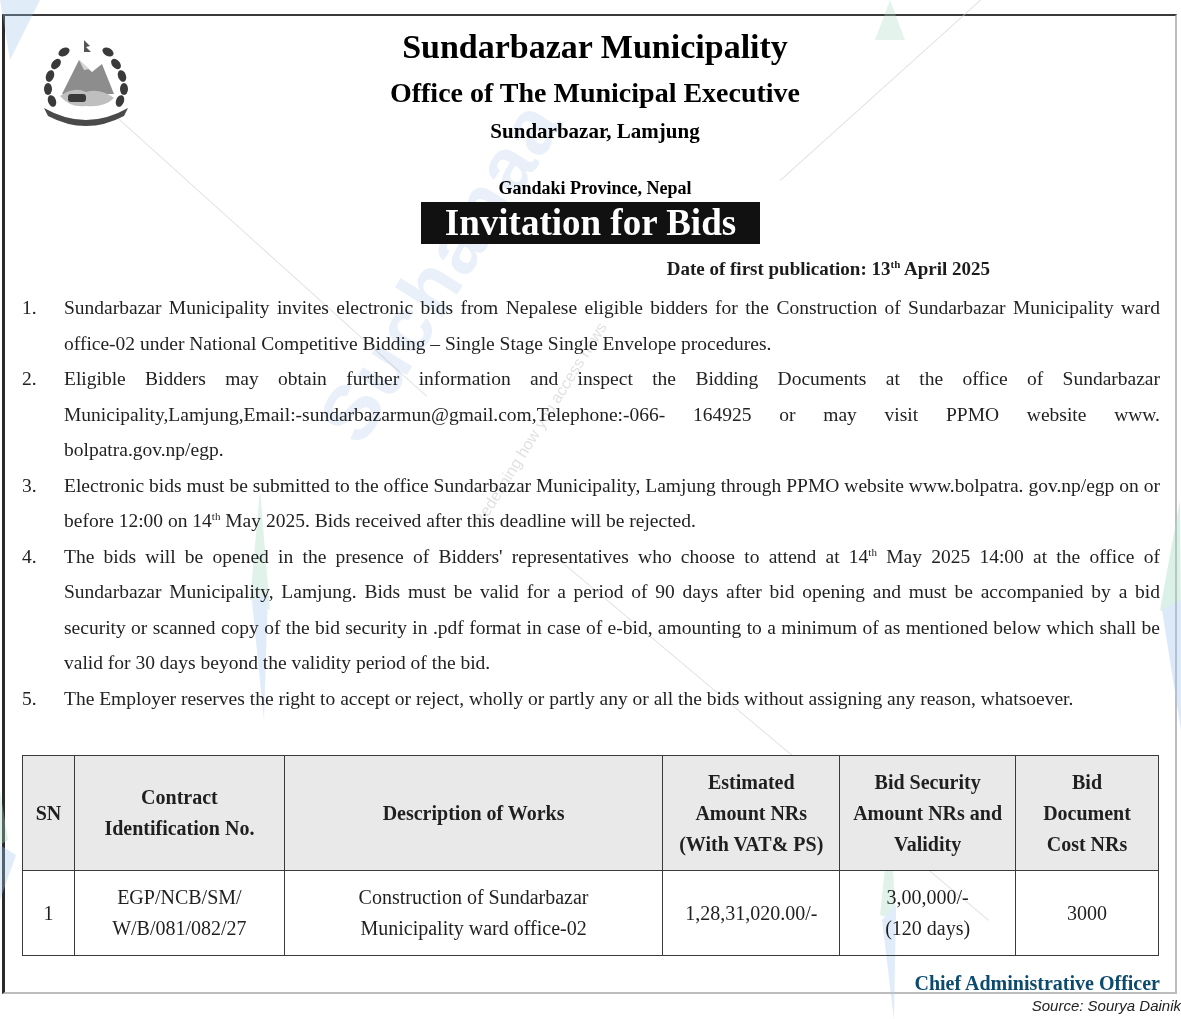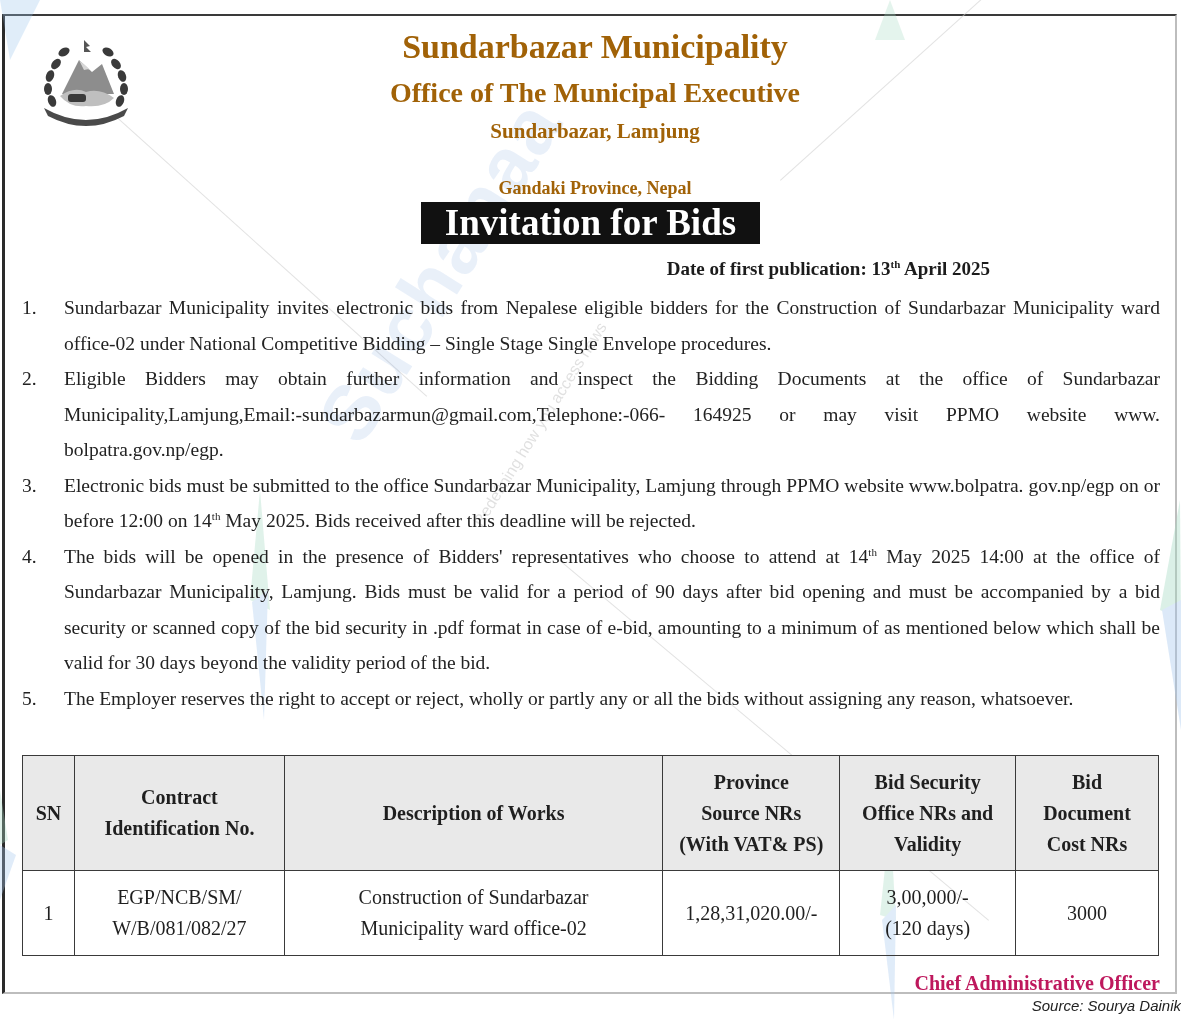"Sundarbazar Municipality" .header { color: #a16207 -> #000000 }
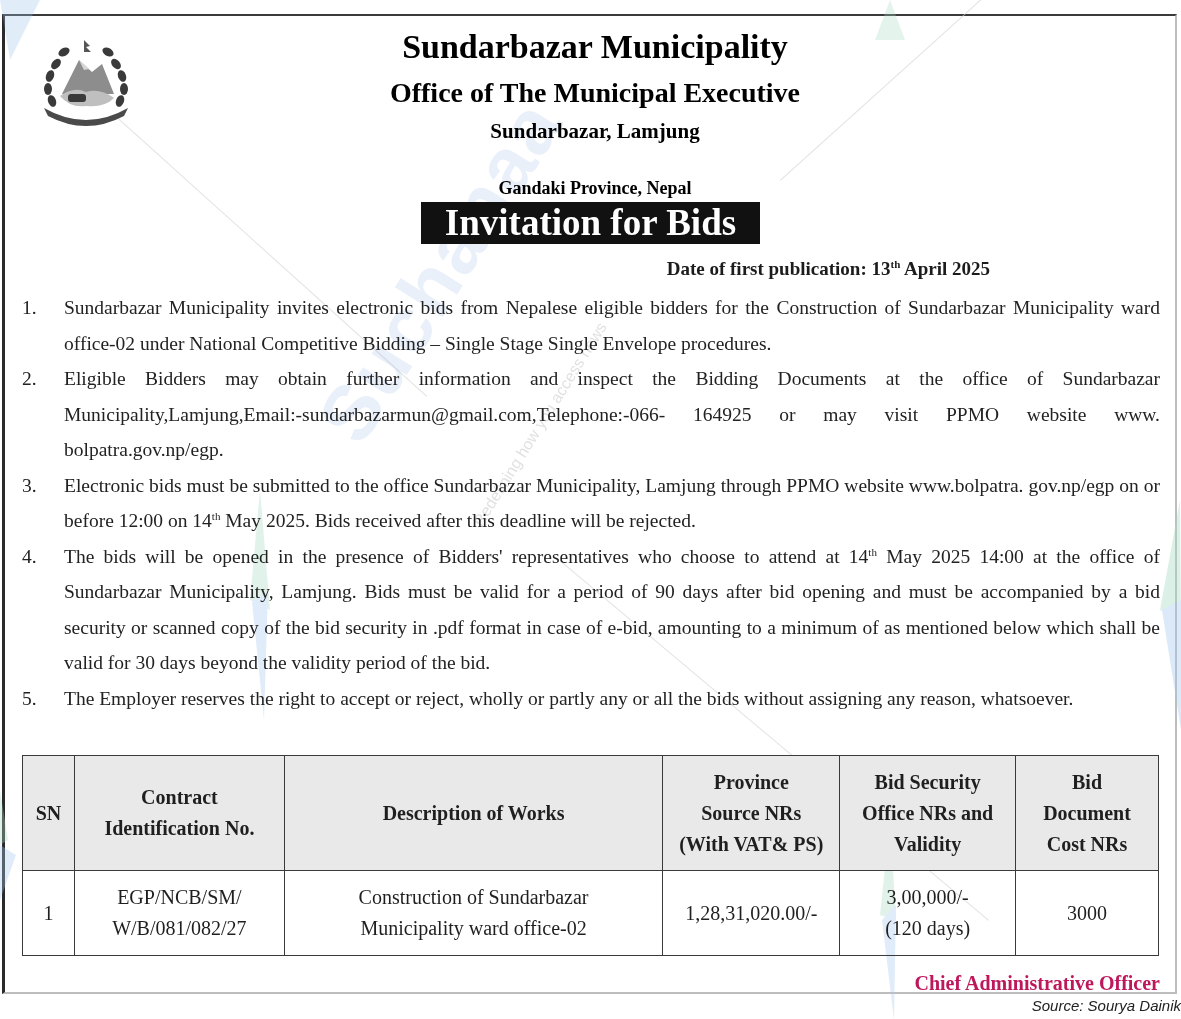"Province" span { text: Province -> Estimated }
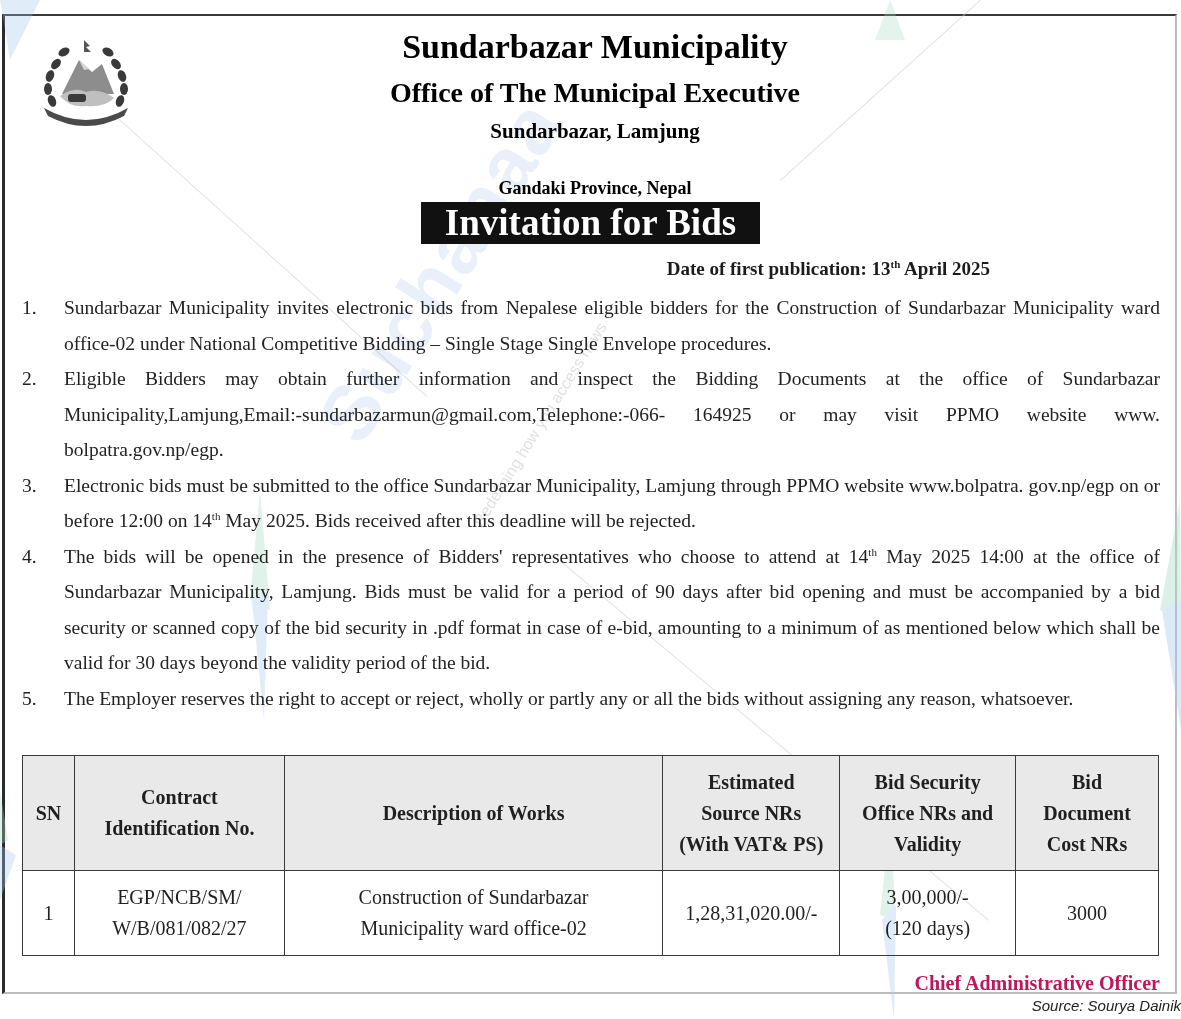"Source NRs" span { text: Source -> Amount }
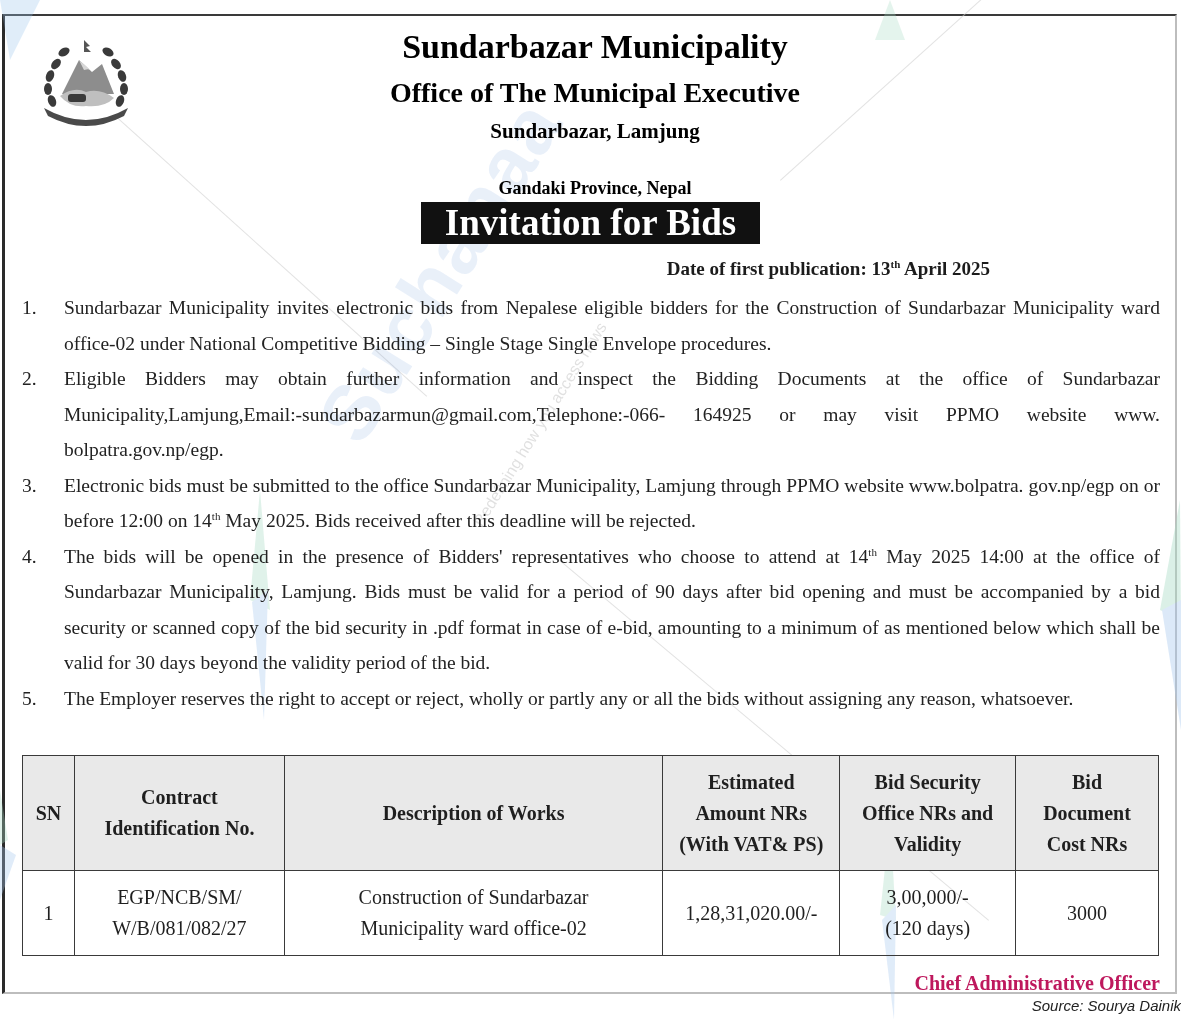"Office NRs and" span { text: Office -> Amount }
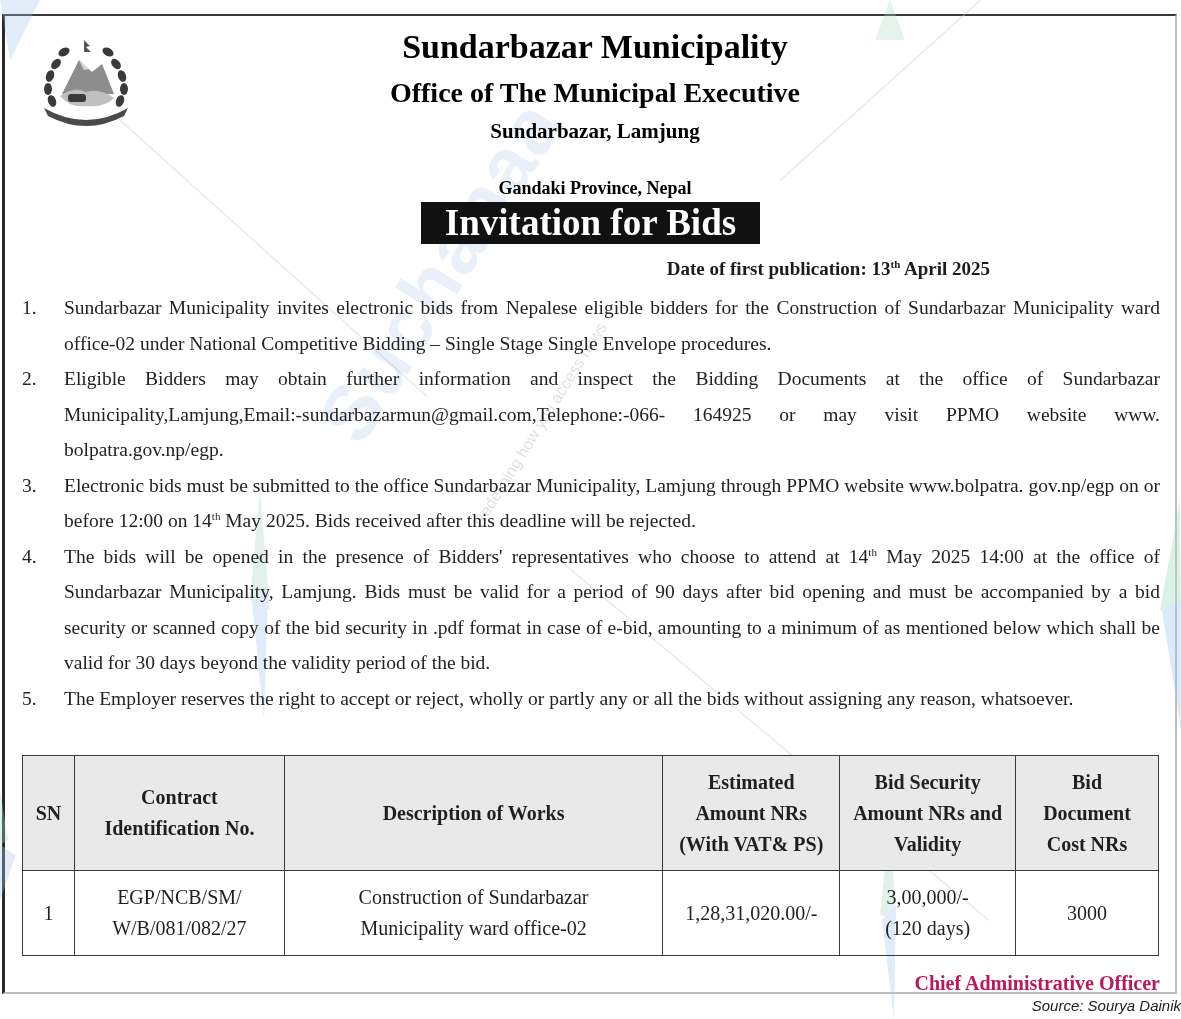"Chief Administrative Officer" .signoff { color: #be185d -> #0c4a6e }
